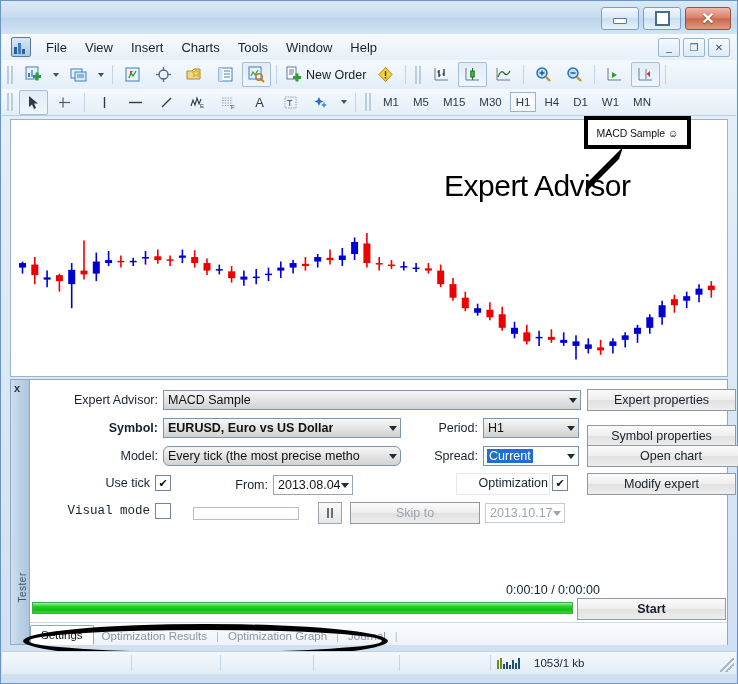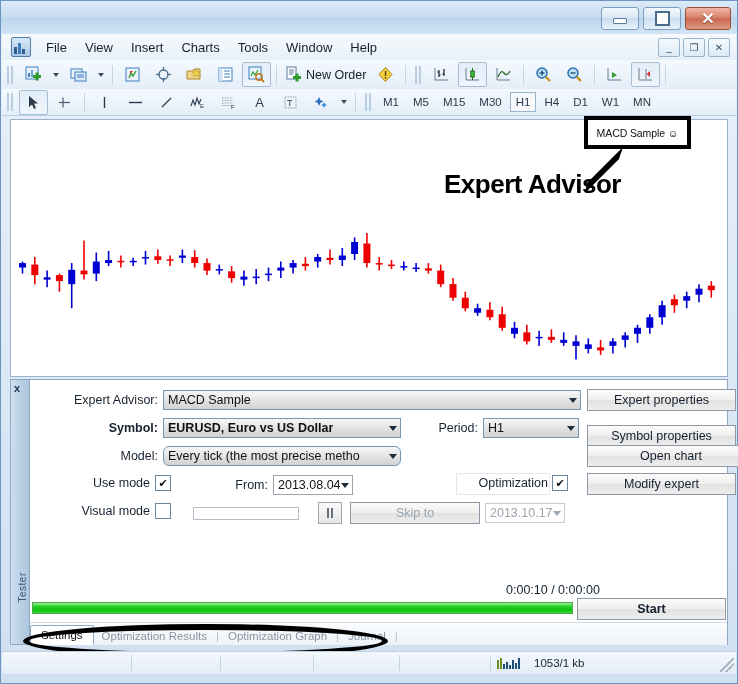"Expert Advisor" .bigtext { font-size: 26px -> 30px; font-weight: bold -> normal }
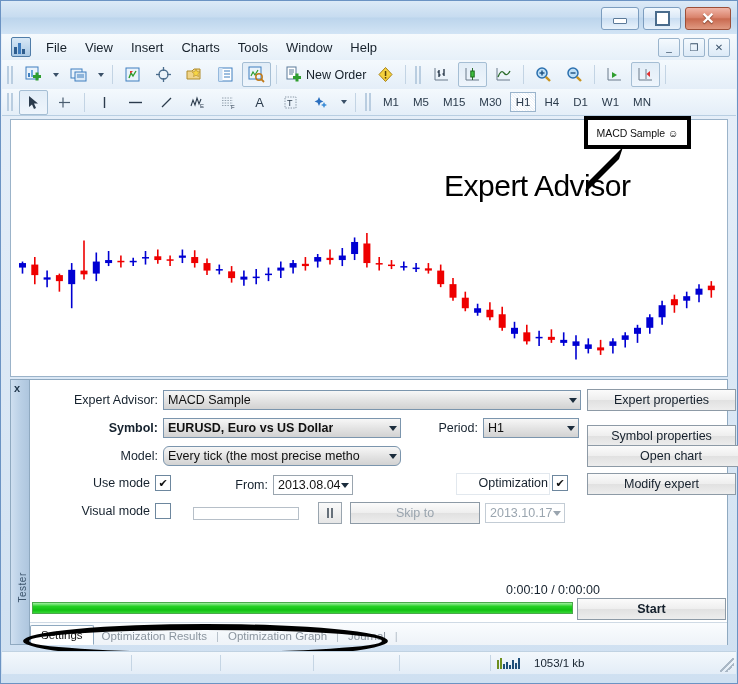"Spread:" div.frow { html: none -> <div> <div>Spread:</div> <div> <span>Current</span> <span> <i></i> </span> </div> </div> }
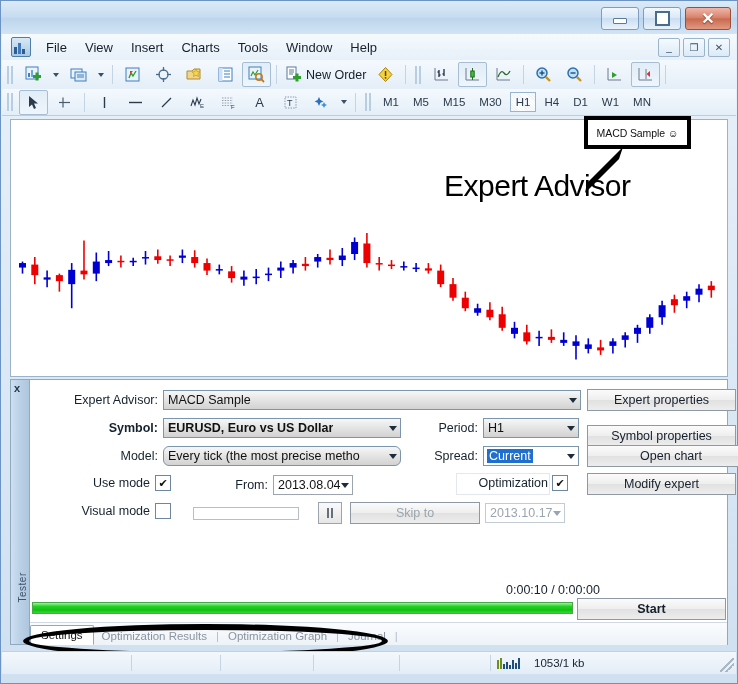"Use mode" div.flabel { text: mode -> tick }
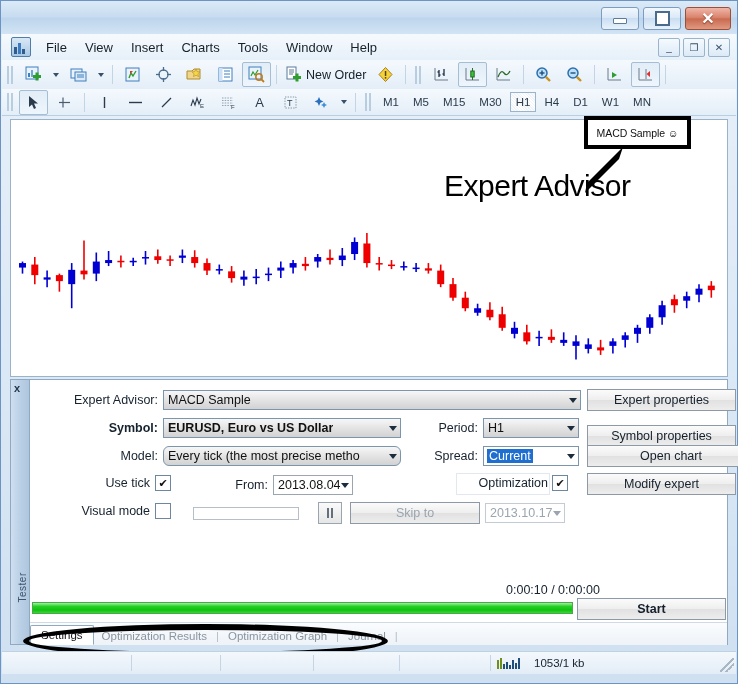"Visual mode" div.flabel { font-family: none -> Liberation Mono, monospace }
